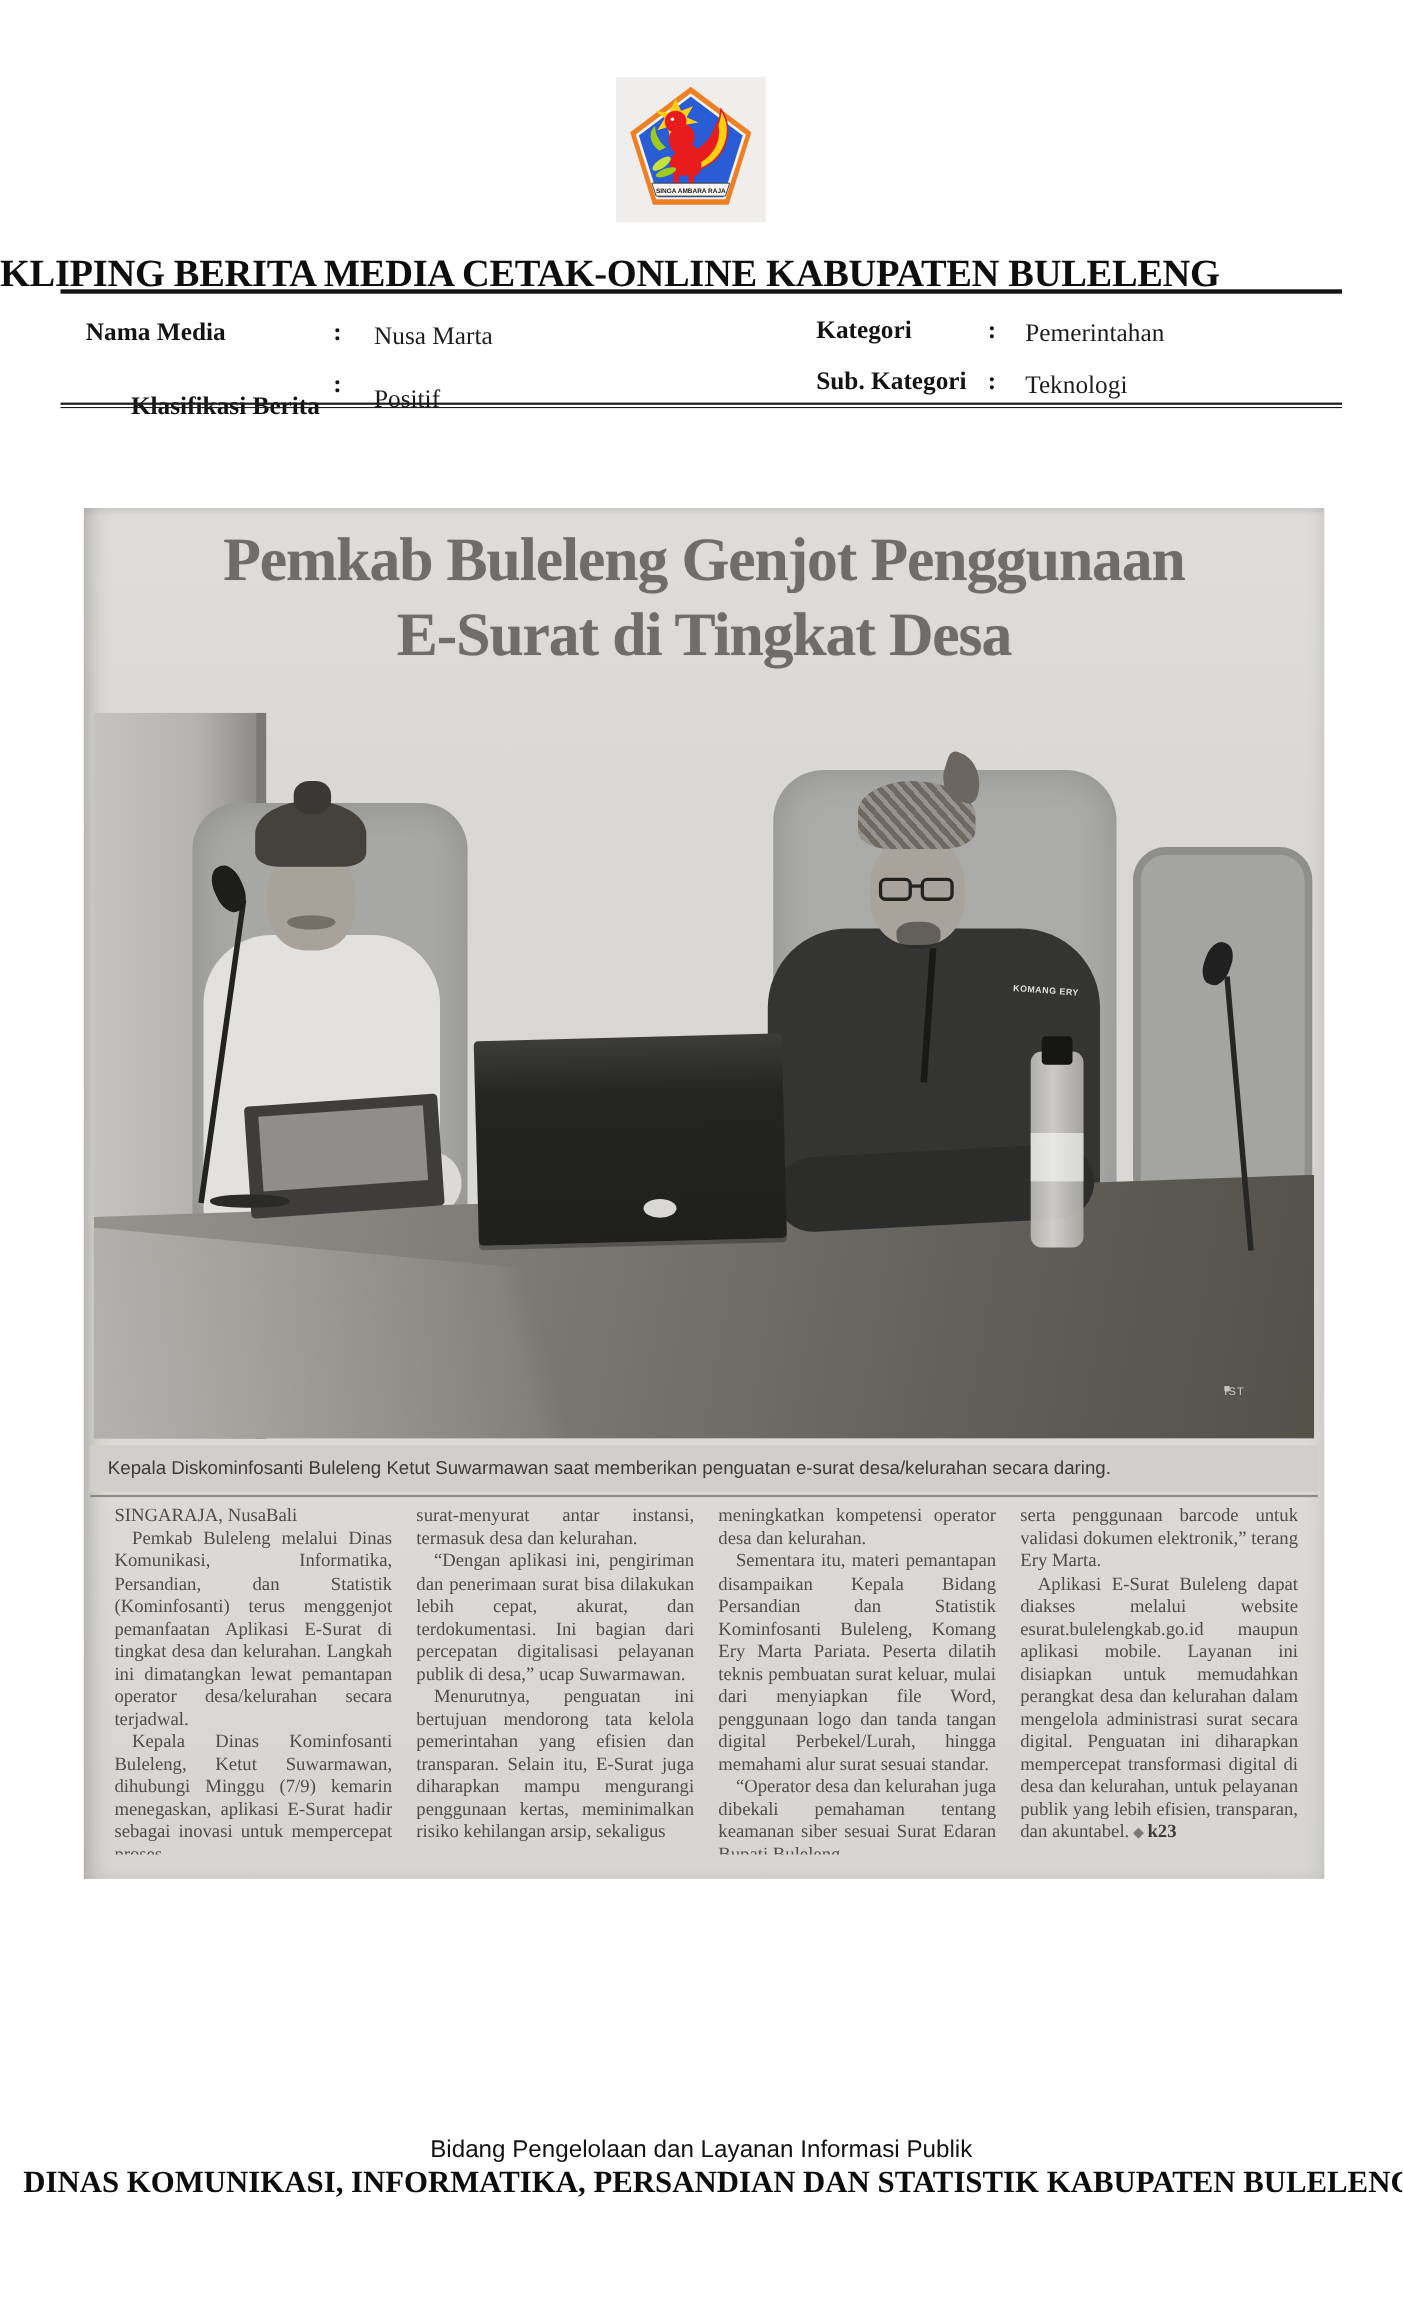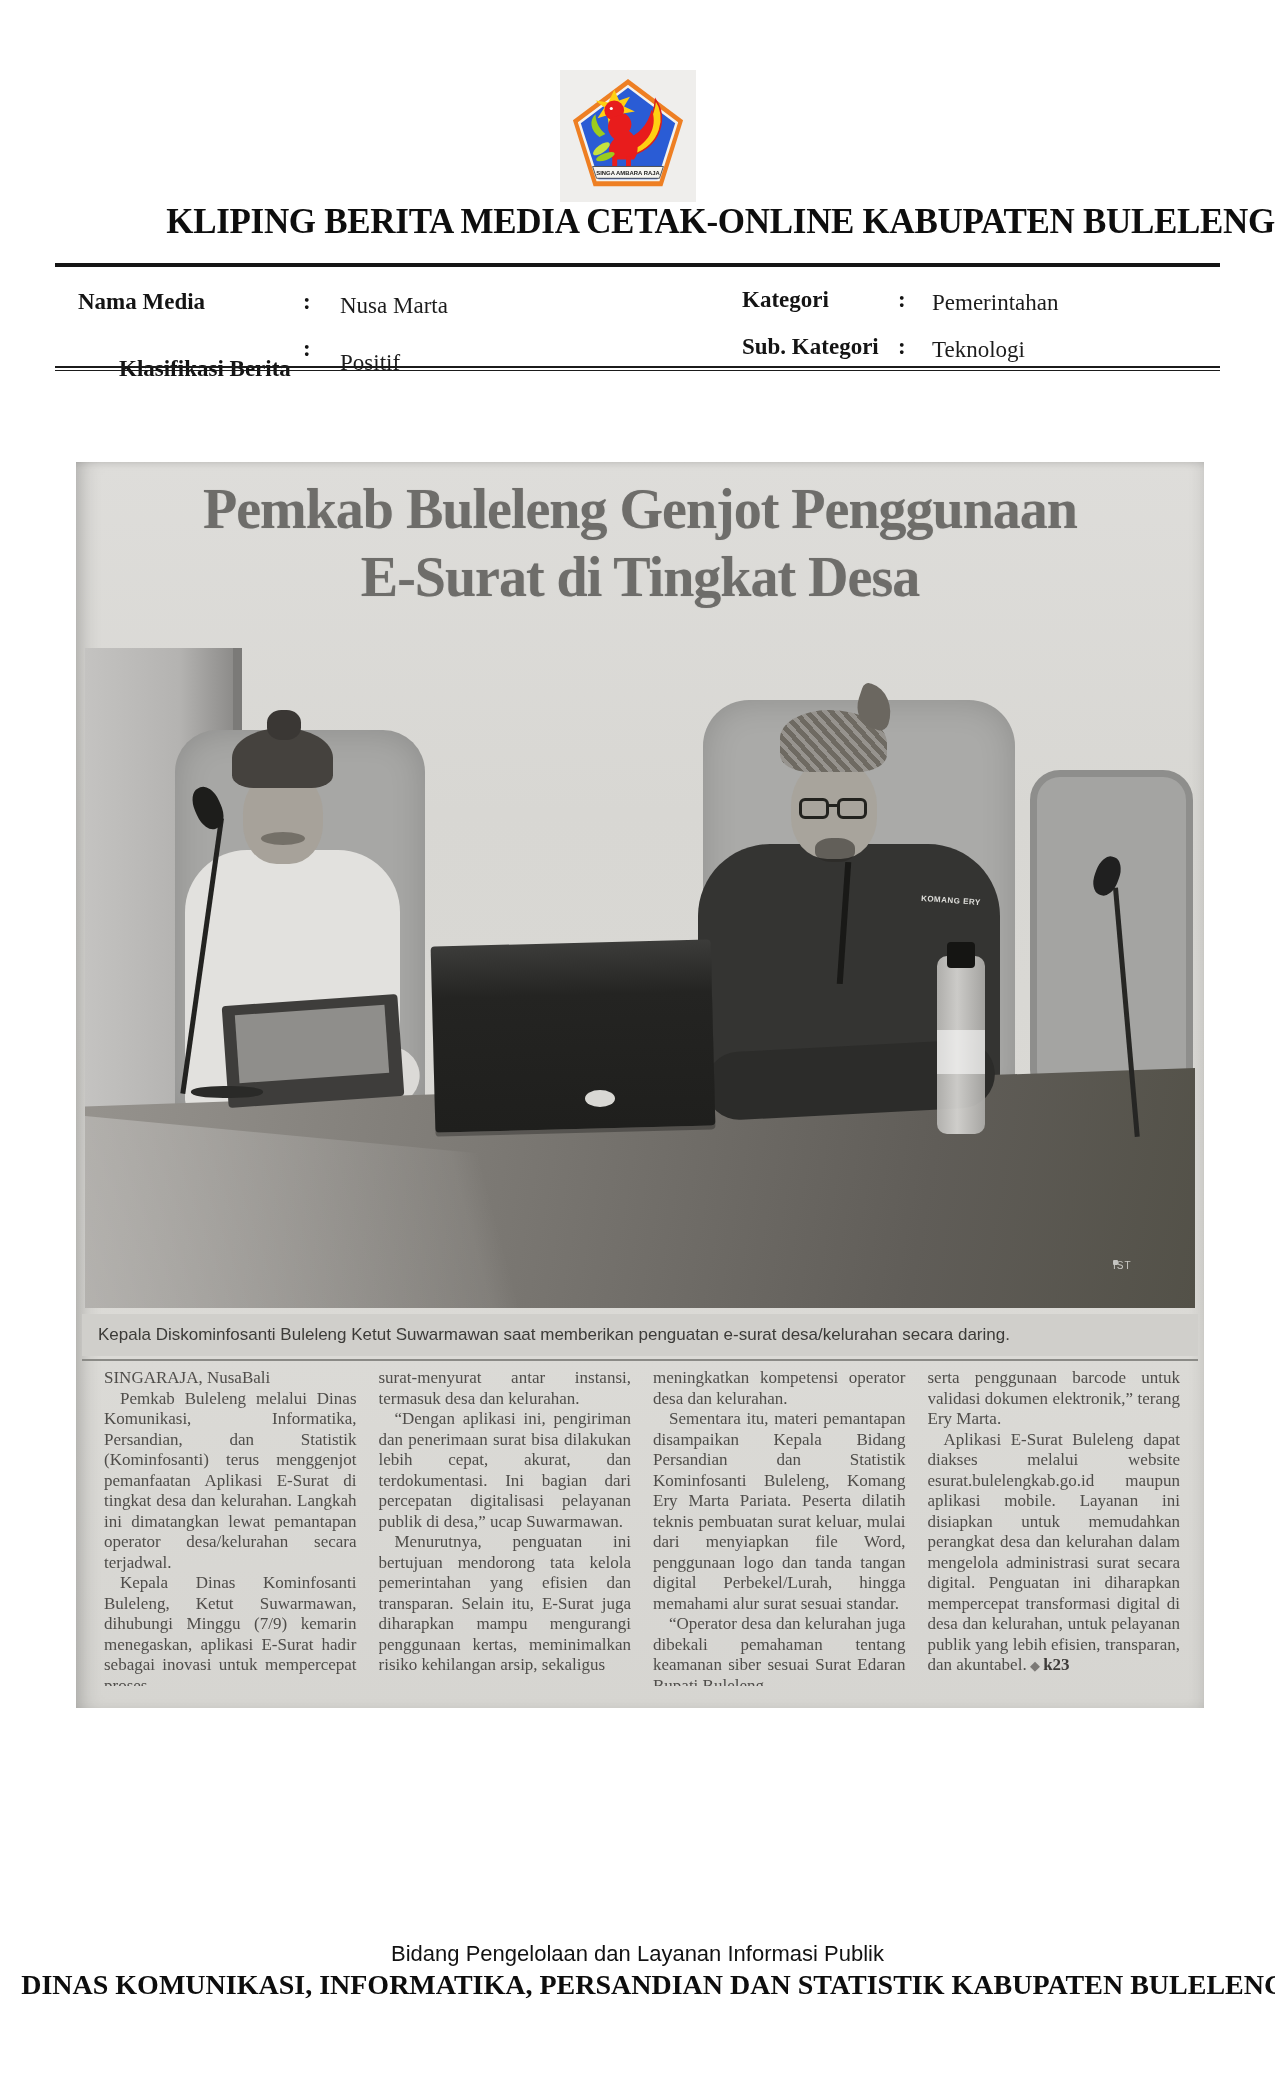"KLIPING BERITA MEDIA CETAK-ONLINE" .page-title { text-align: right -> left; top: 202px -> 229px }
